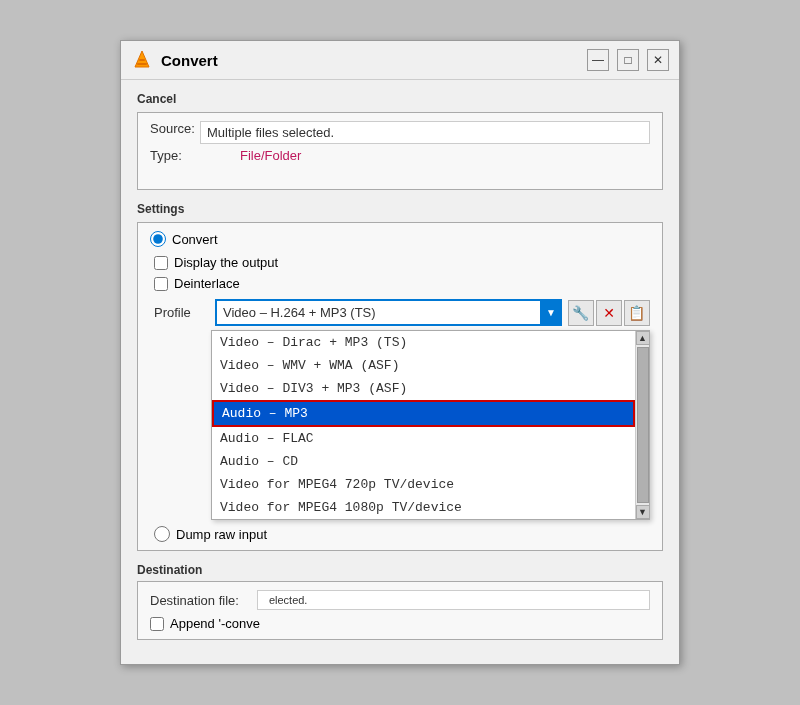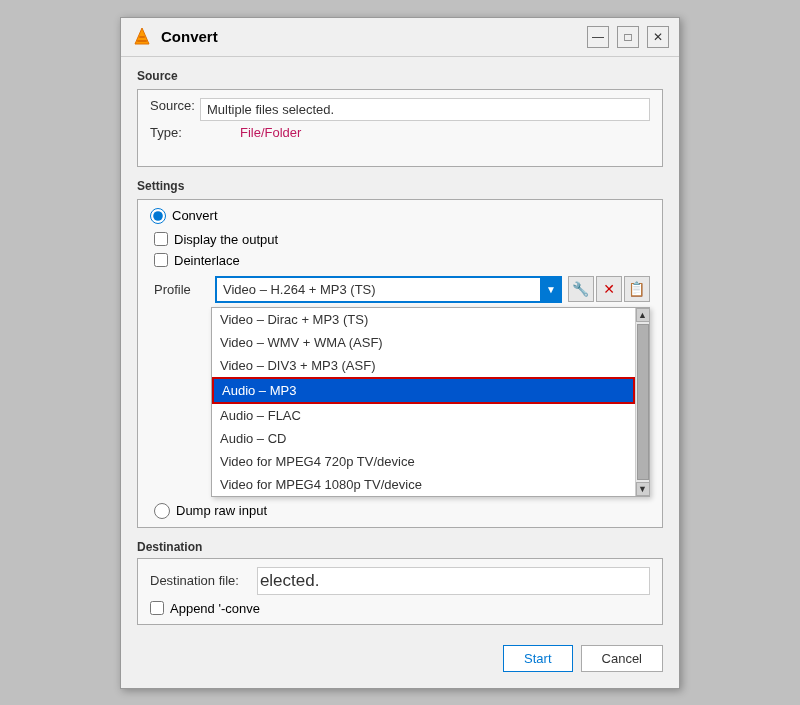"Source" div.section-label { text: Source -> Cancel }
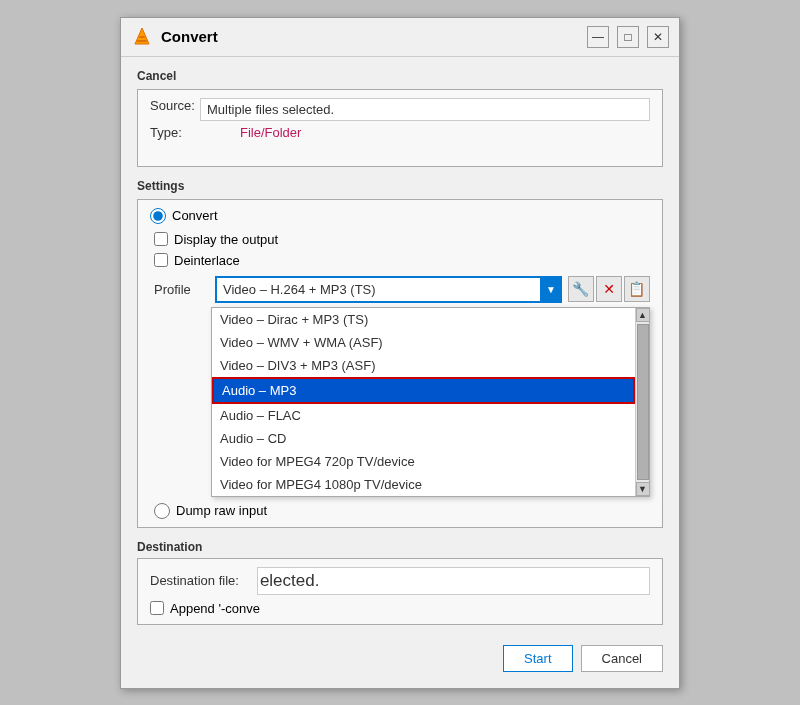"Video – Dirac + MP3" .dropdown-items { font-family: none -> Liberation Mono, monospace }
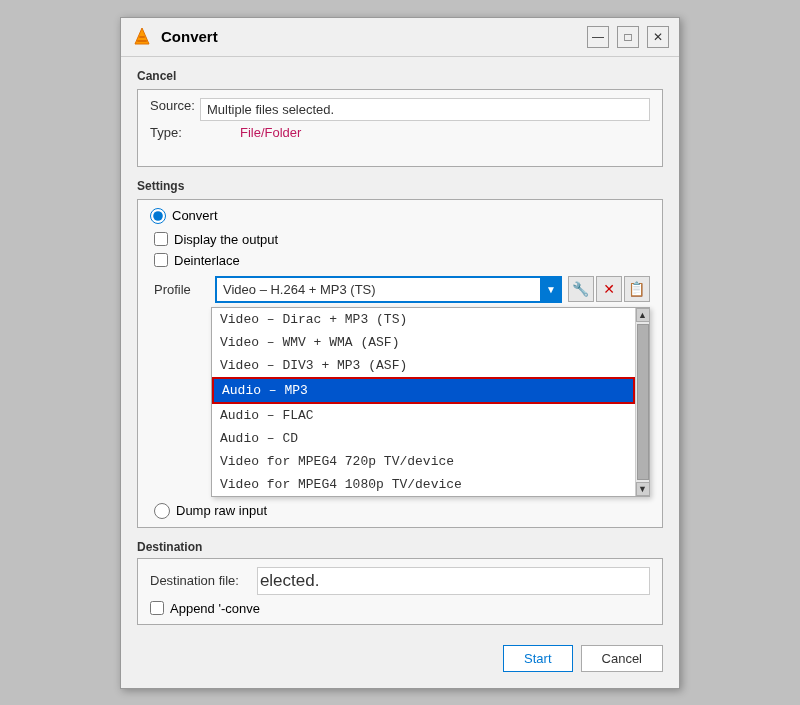"elected." .dest-file-input { font-size: 17px -> 11px; padding: 3px 2px -> 3px 11px }
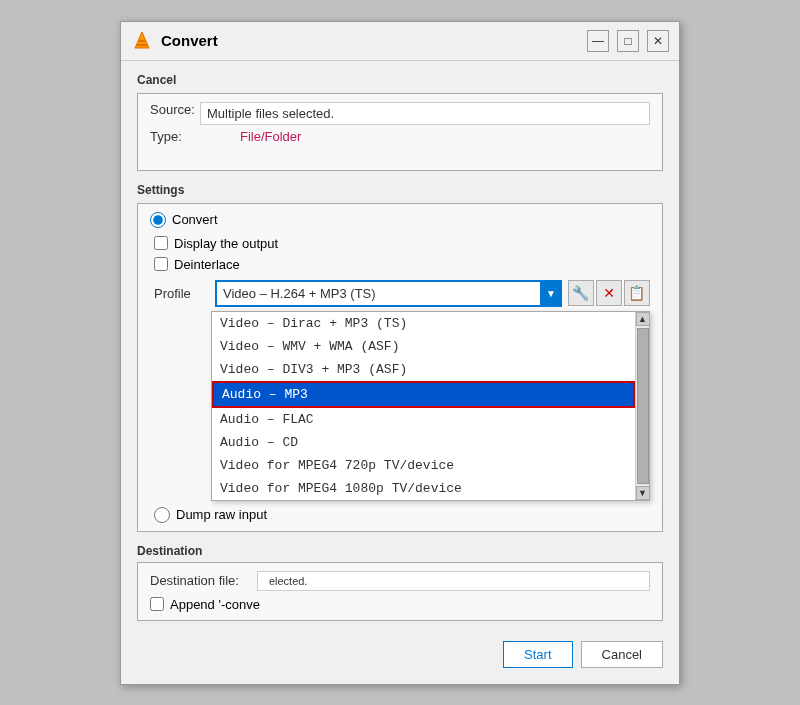"Start" div.footer-row { html: <div> <button>Start</button> <button>Cancel</button> </div> -> none }
